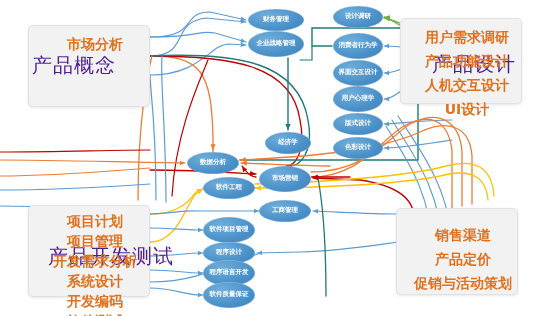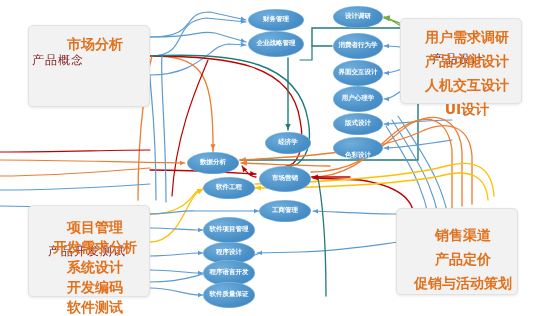"产品概念" .panel-wm { color: #7f1d1d -> #4c1d95; font-size: 12px -> 20px }
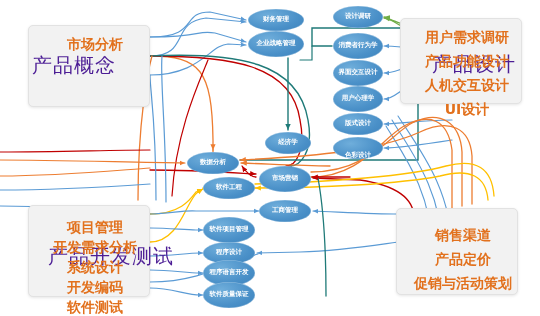"色彩设计" div.node { align-items: flex-end -> none }
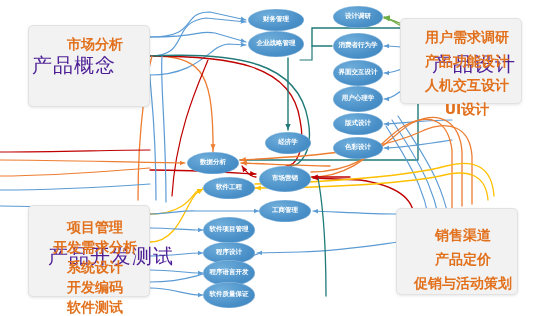"项目计划" div.pitem { html: none -> <div>项目计划</div> }
